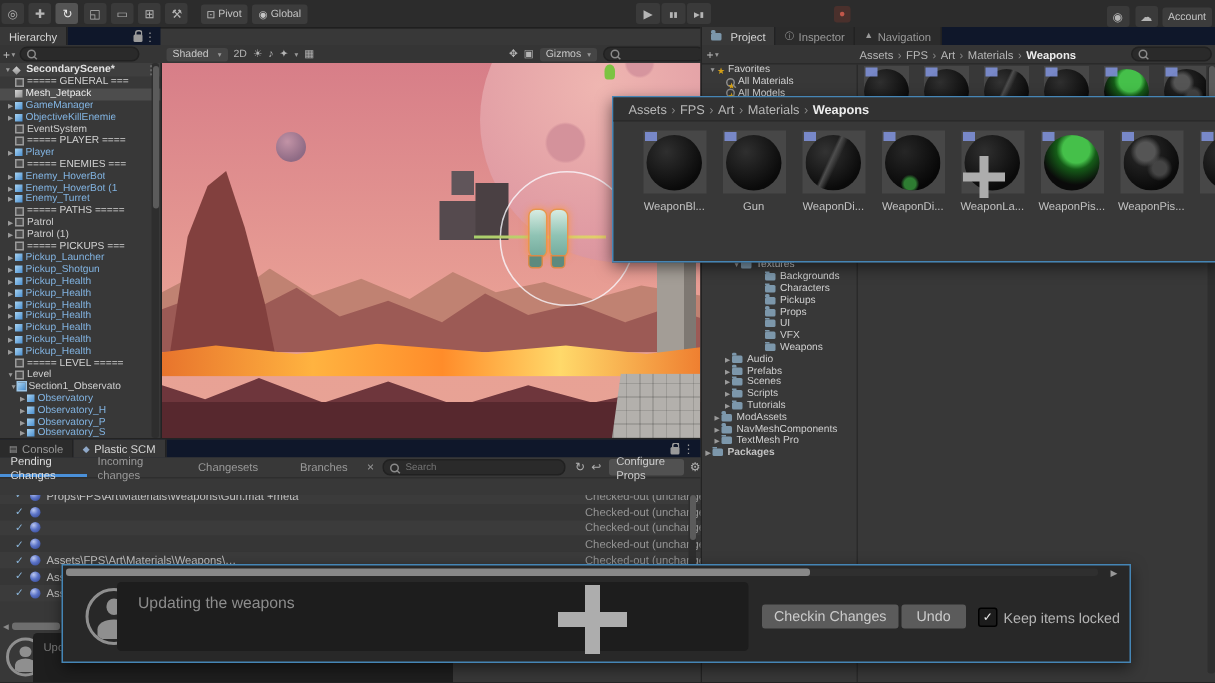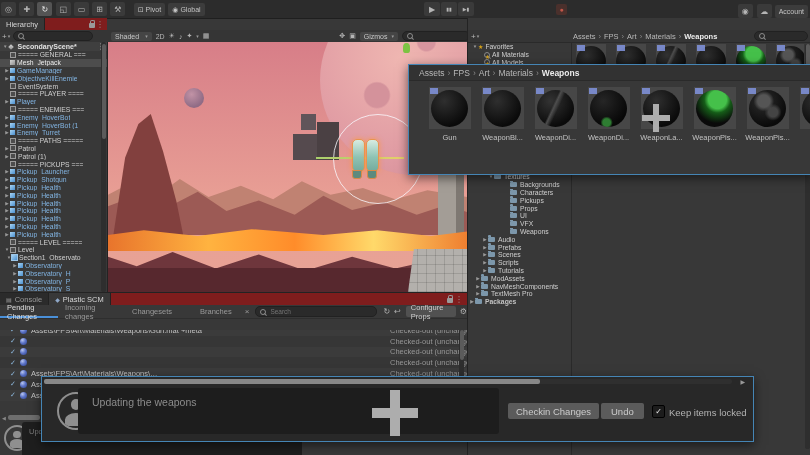"Hierarchy" .tabbar { background: #7f1d1d -> #0f172a }
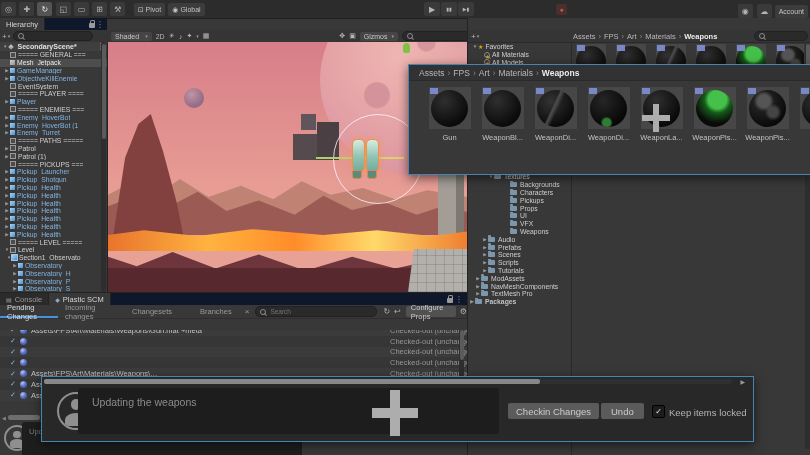"Project" div.tabbar { html: none -> <div> <span> <span></span> <span>Project</span> </span> <span> <span>ⓘ</span> <span>Inspector</span> </span> <span> <span>▲</span> <span>Navigation</span> </span> </div> }
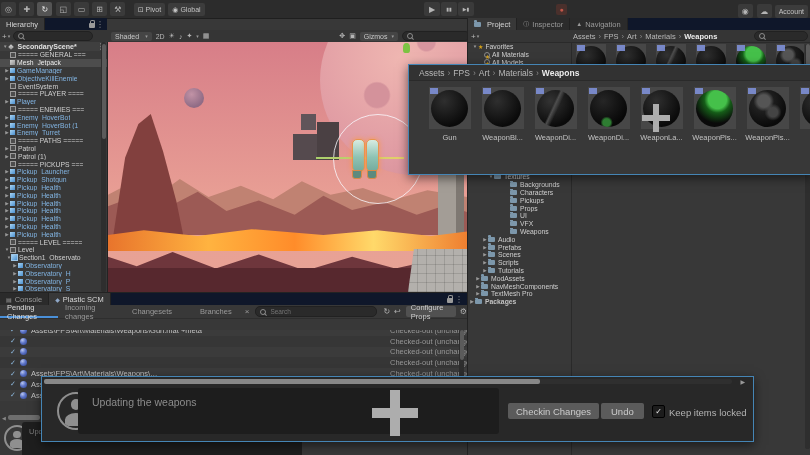"Gun" div.mitem { order: before "WeaponBl..." -> after "WeaponBl..." }
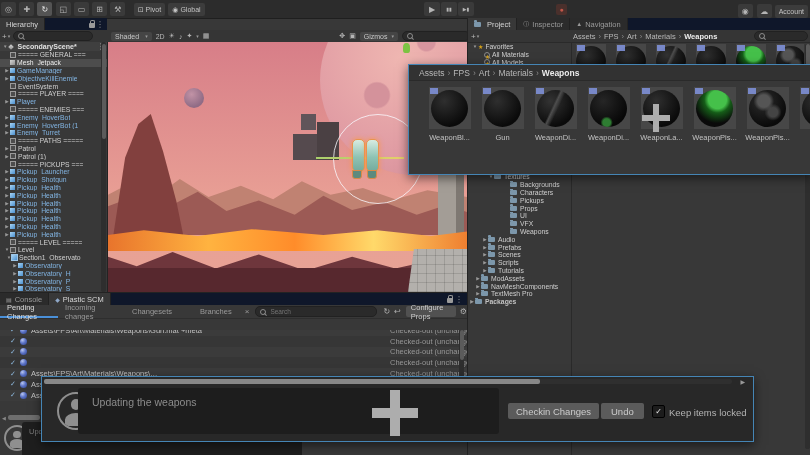"Assets\FPS\Art\Materials\Weapons\Gun.mat" span { text: Assets -> Props }
